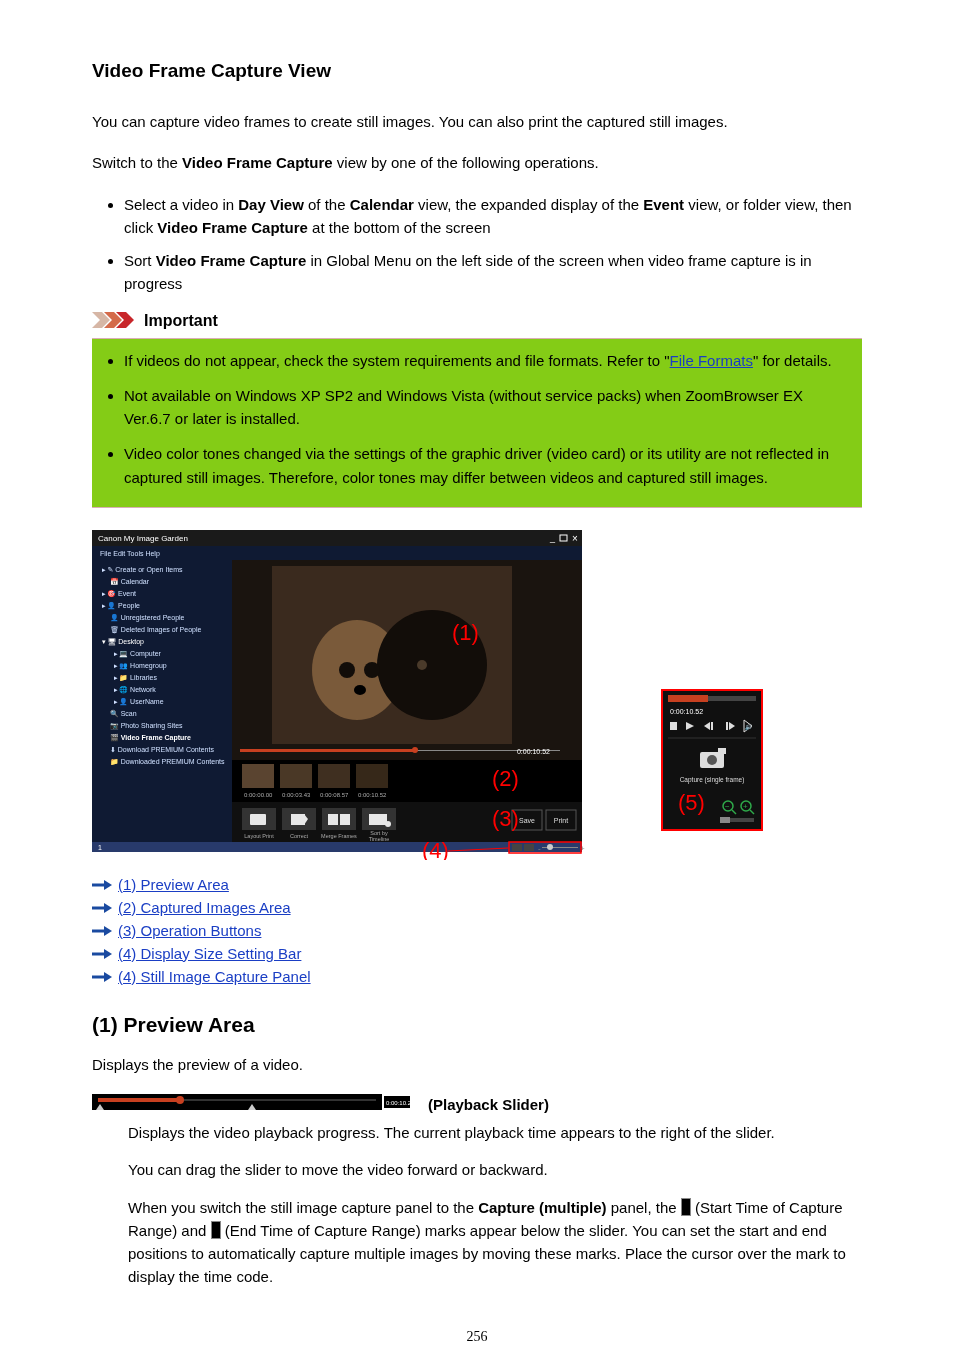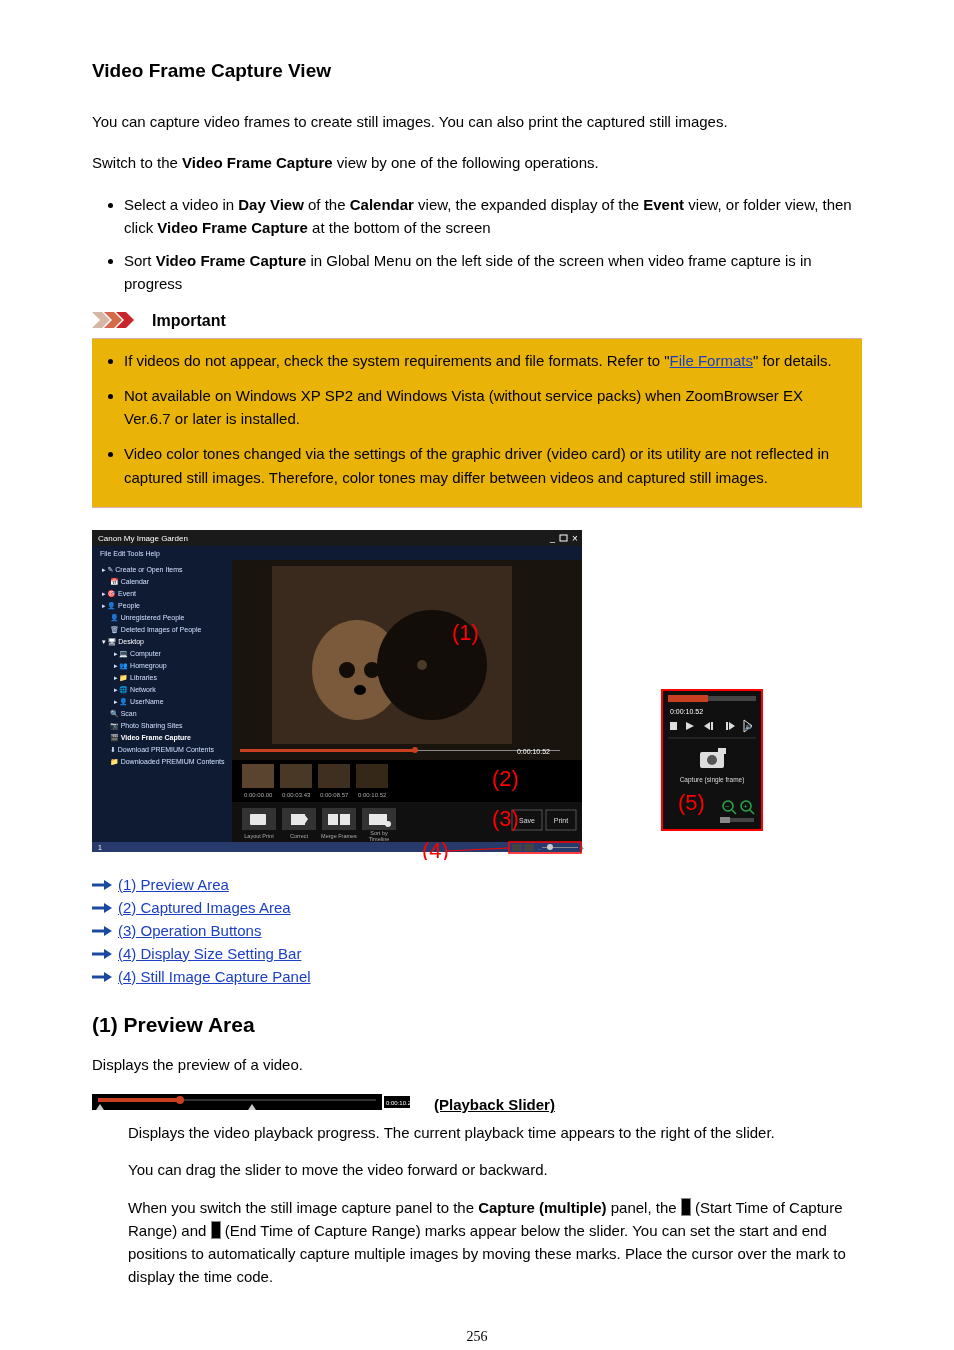"Important" .important-head { gap: 8px -> none }
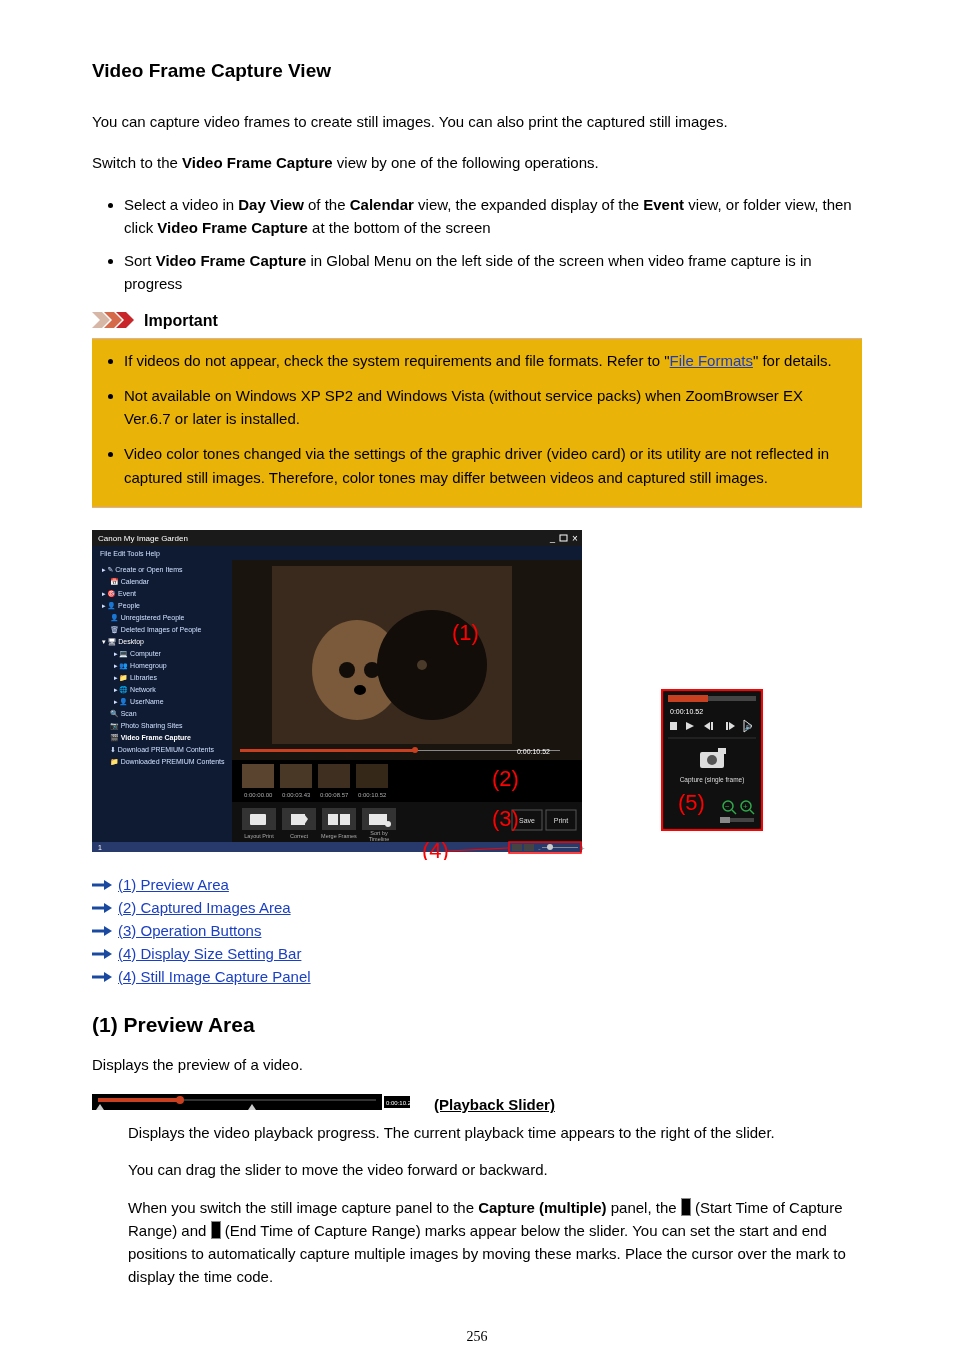"If videos do not appear," .important-box { background: #eab308 -> #84cc16 }
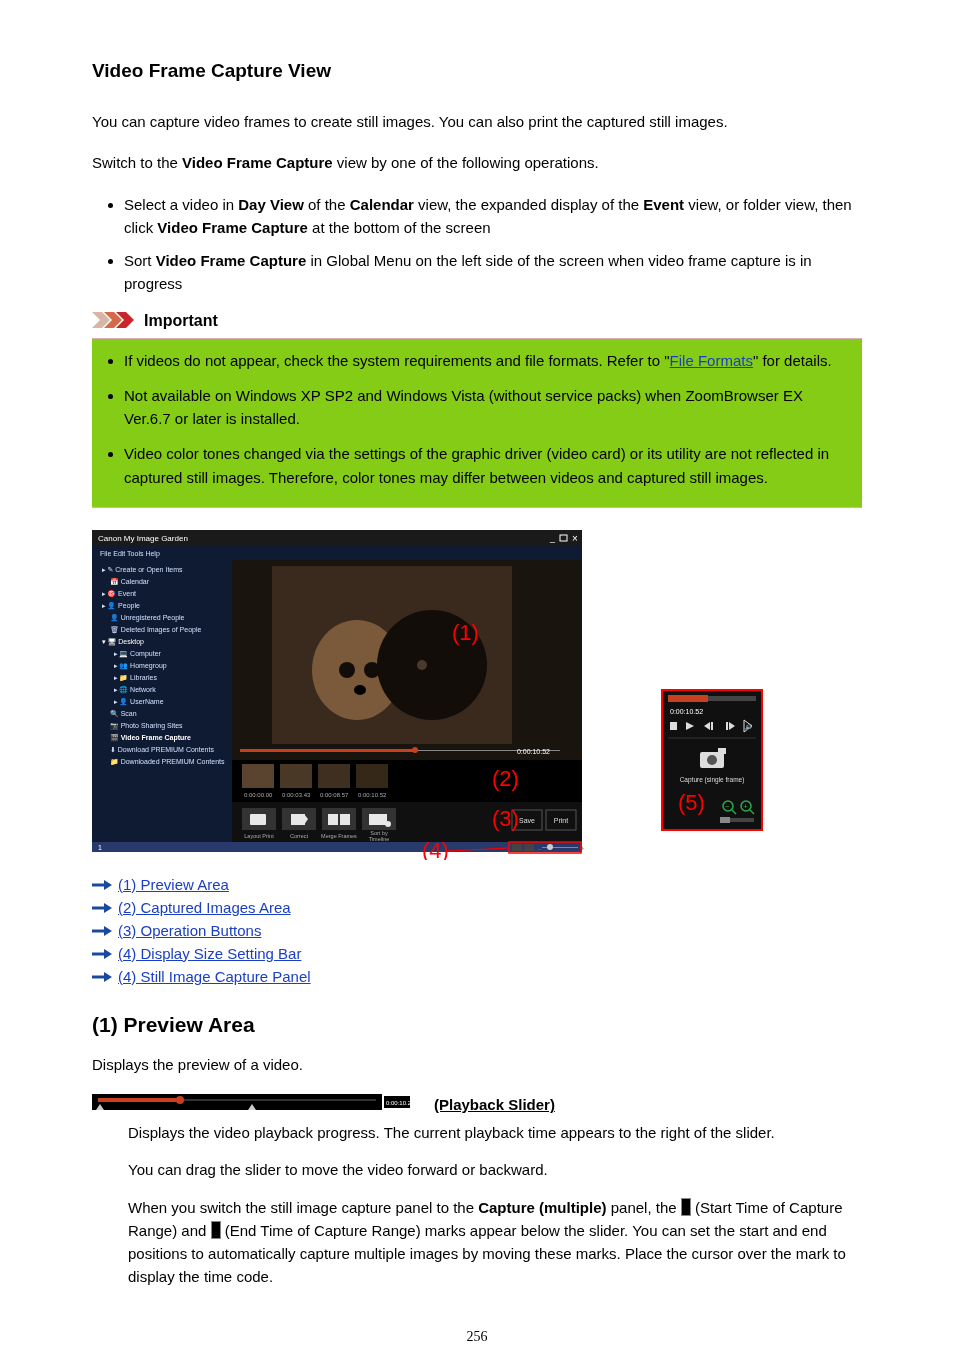"(Playback Slider)" .dt-label { margin-left: 22px -> 16px; text-decoration: underline -> none }
